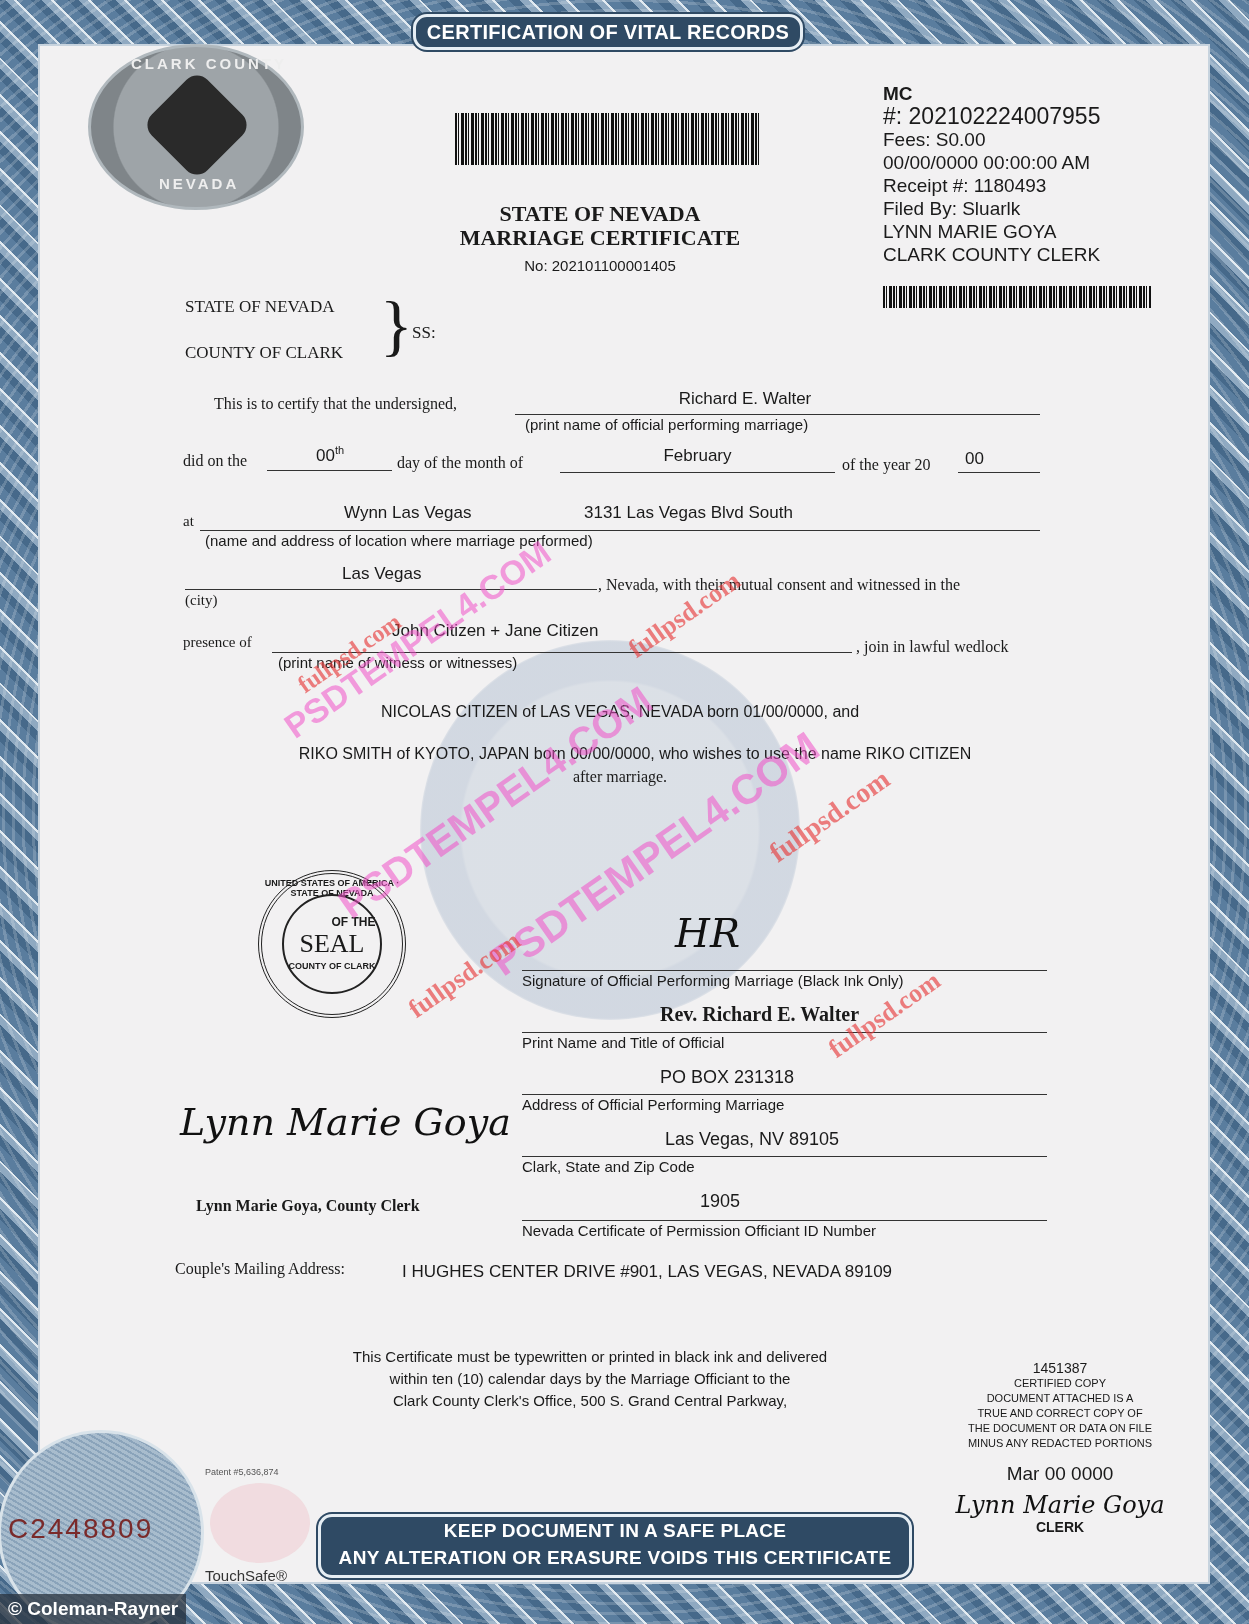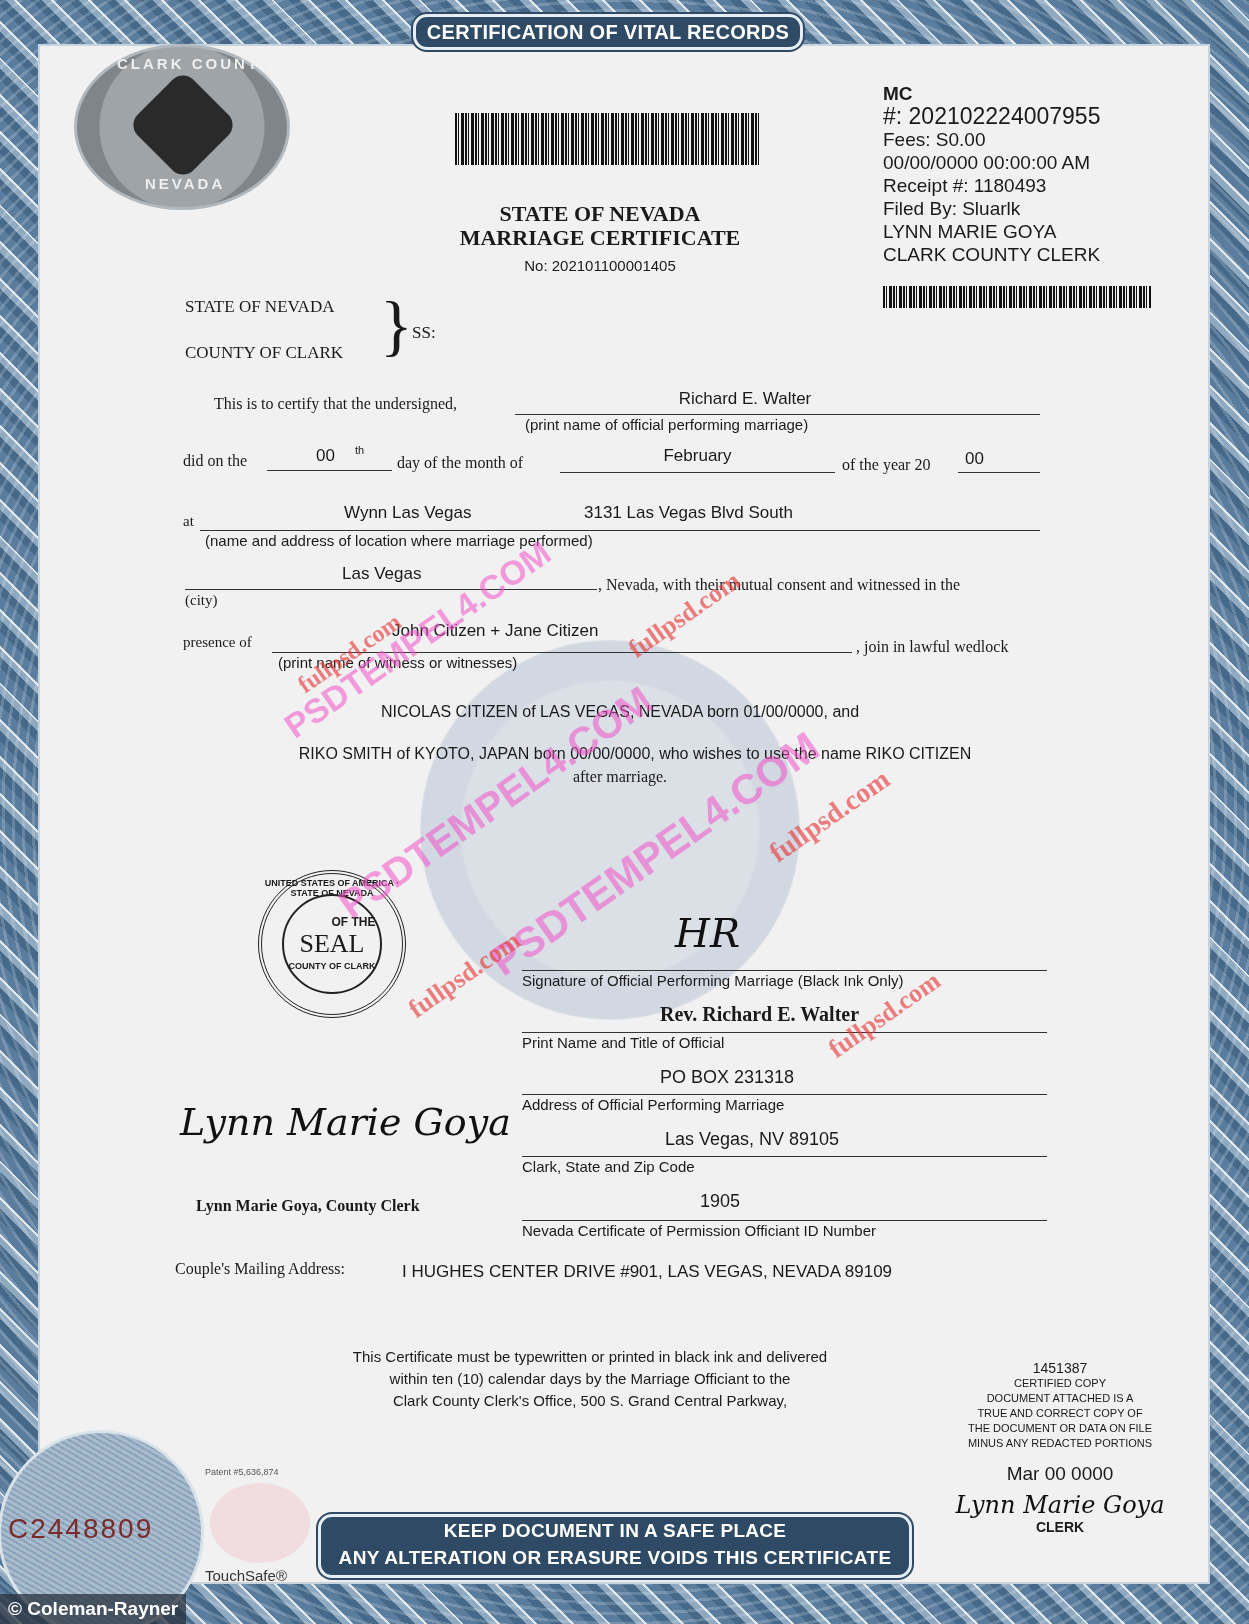"CLARK COUNTY" .clark-logo { left: 74px -> 88px }
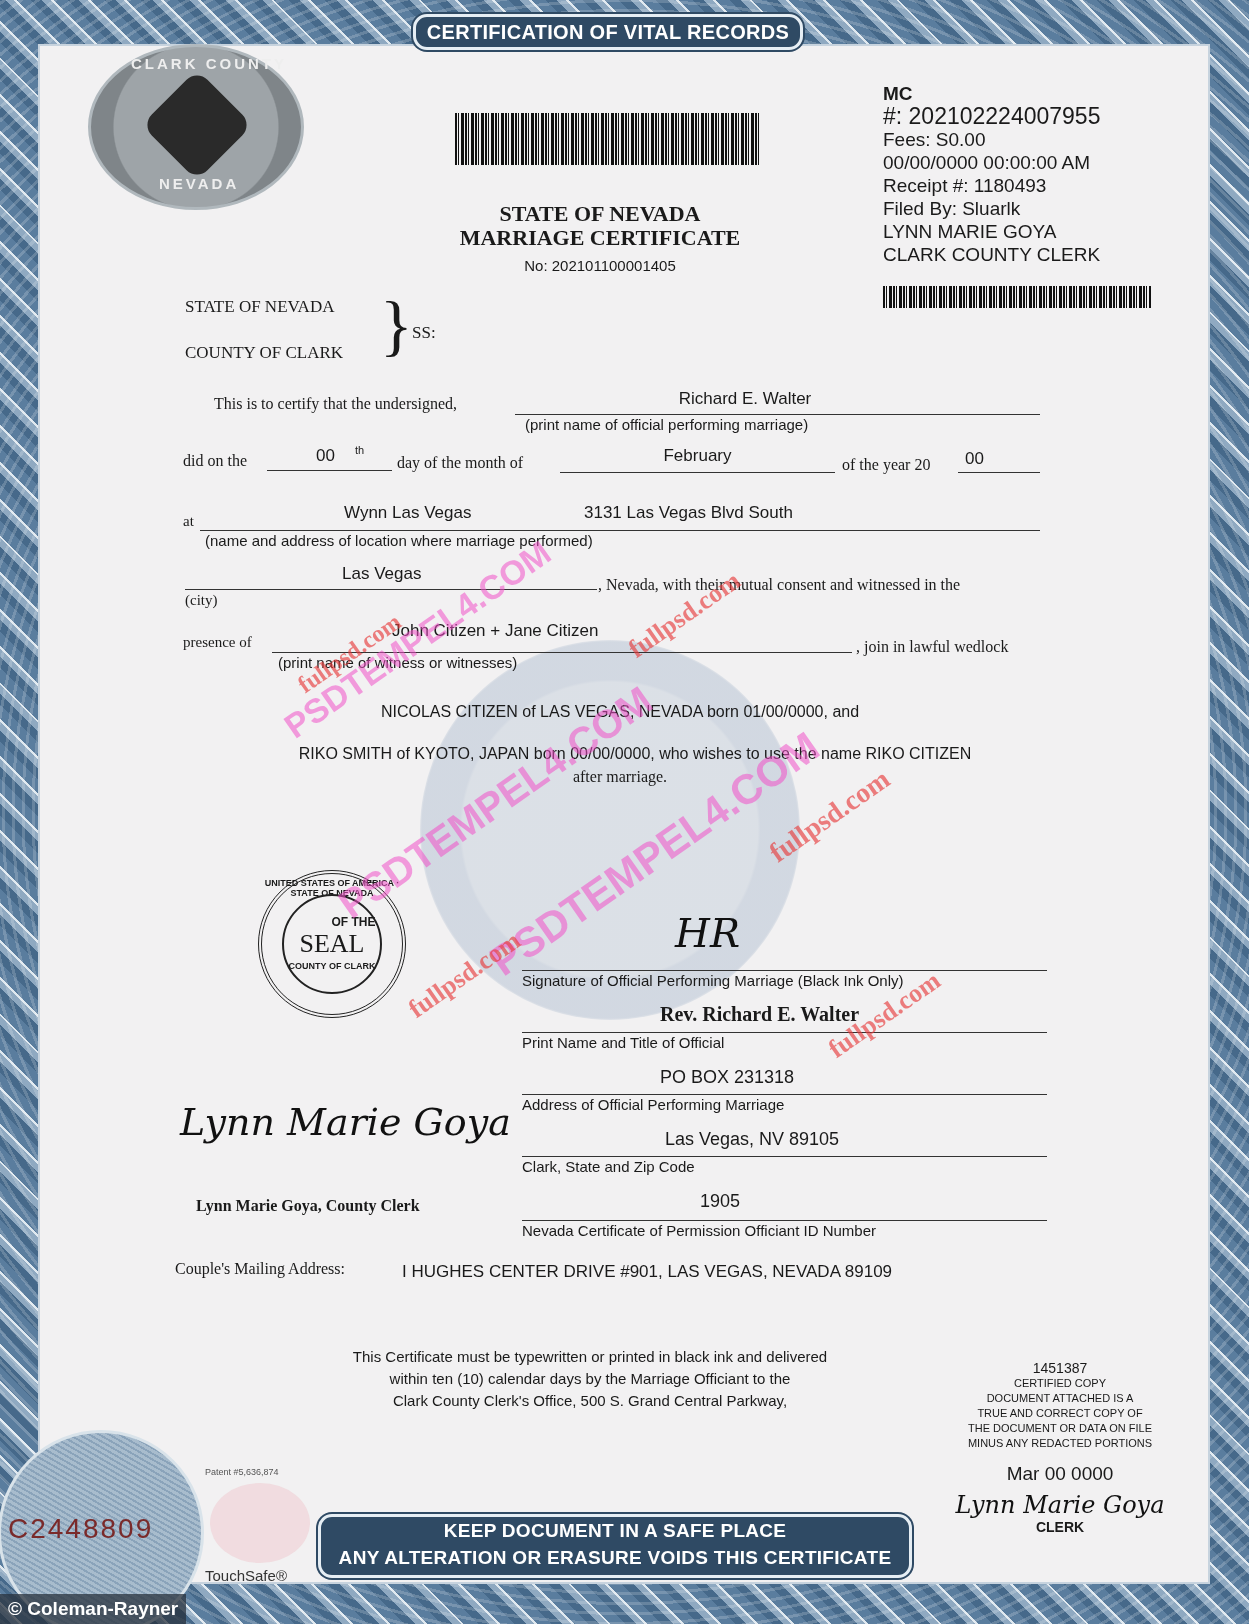"th" sup { margin-left: 20px -> none }
